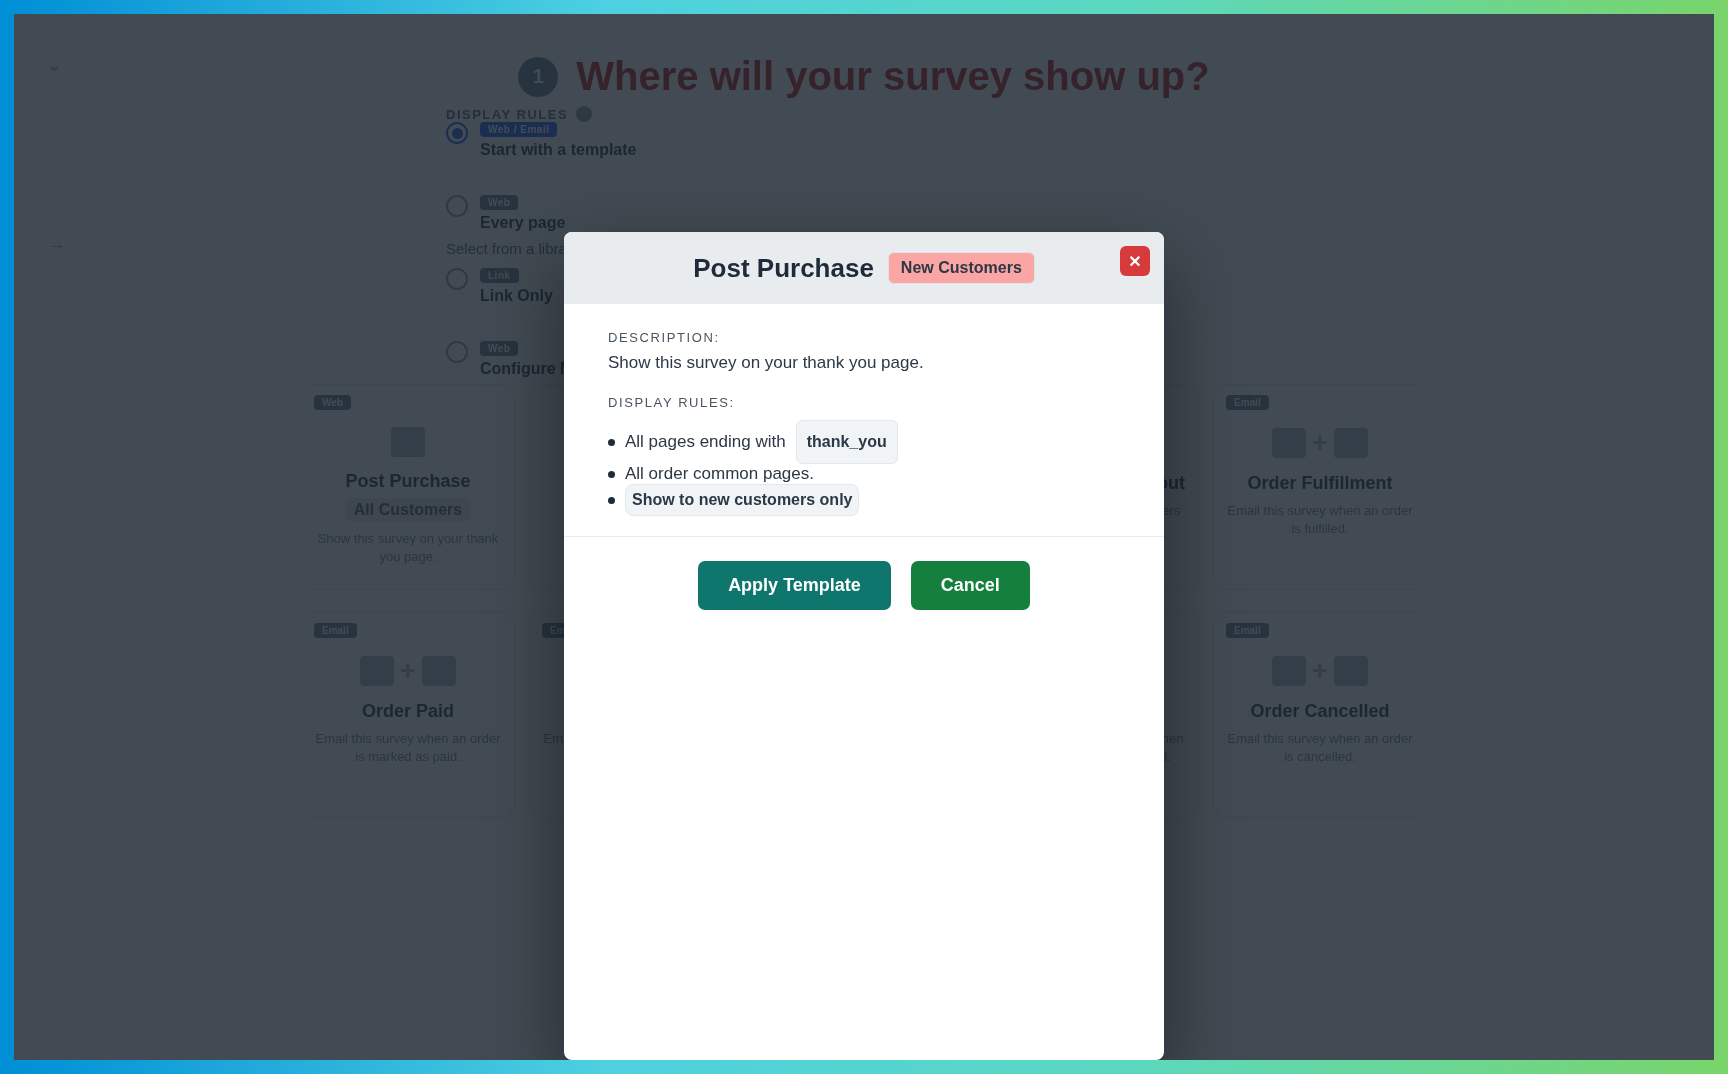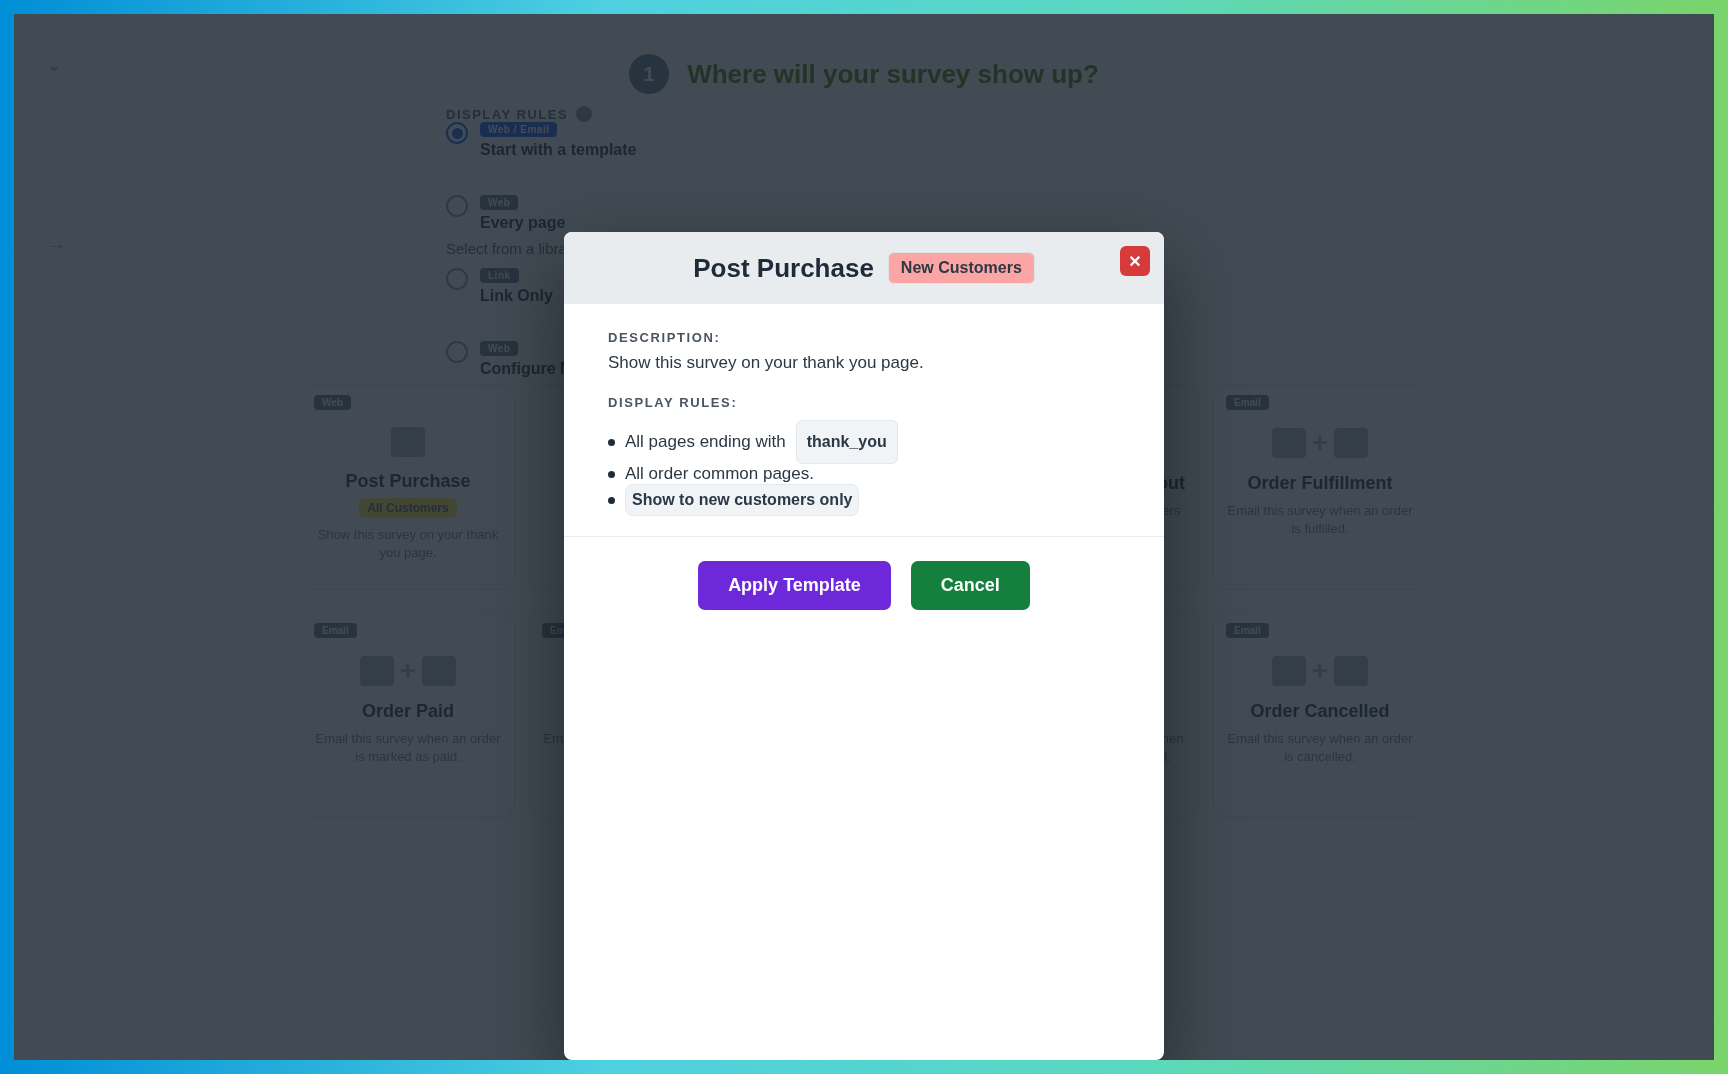"Where will your survey show" .step-title { color: #4d7c0f -> #b91c1c; font-size: 26px -> 40px }
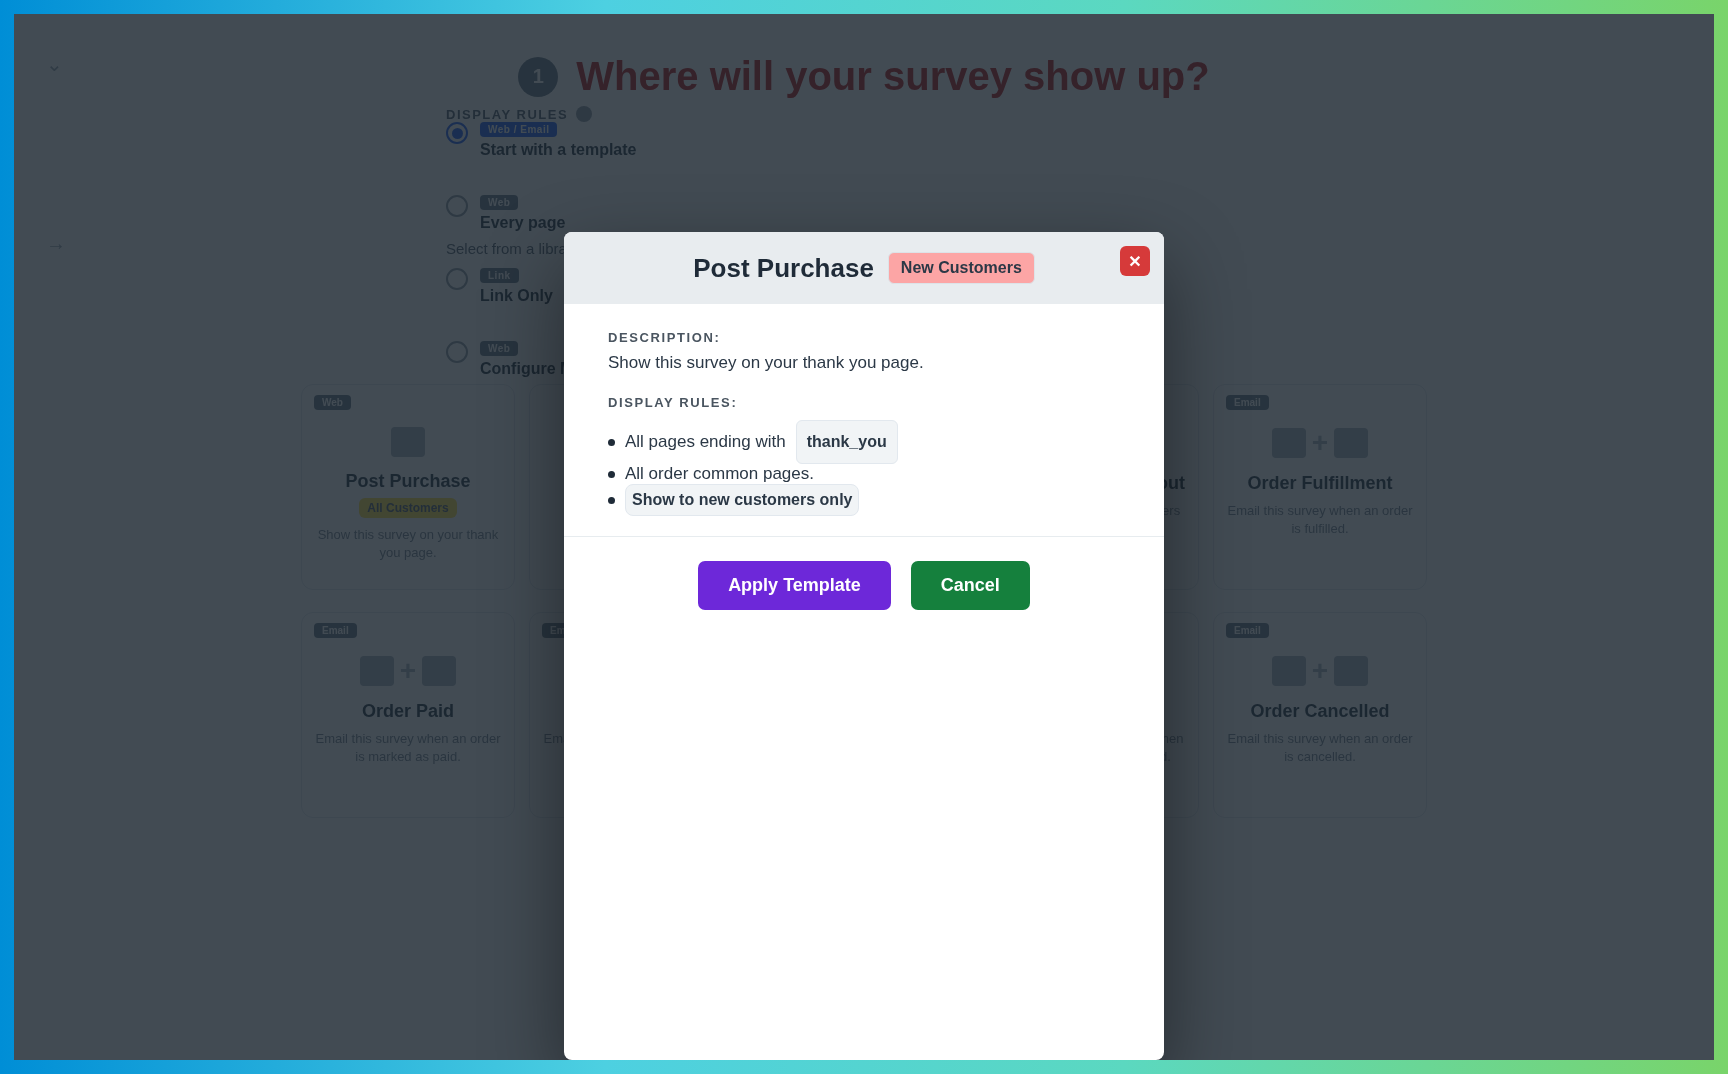"DESCRIPTION:" .section-h { font-weight: 700 -> 400 }
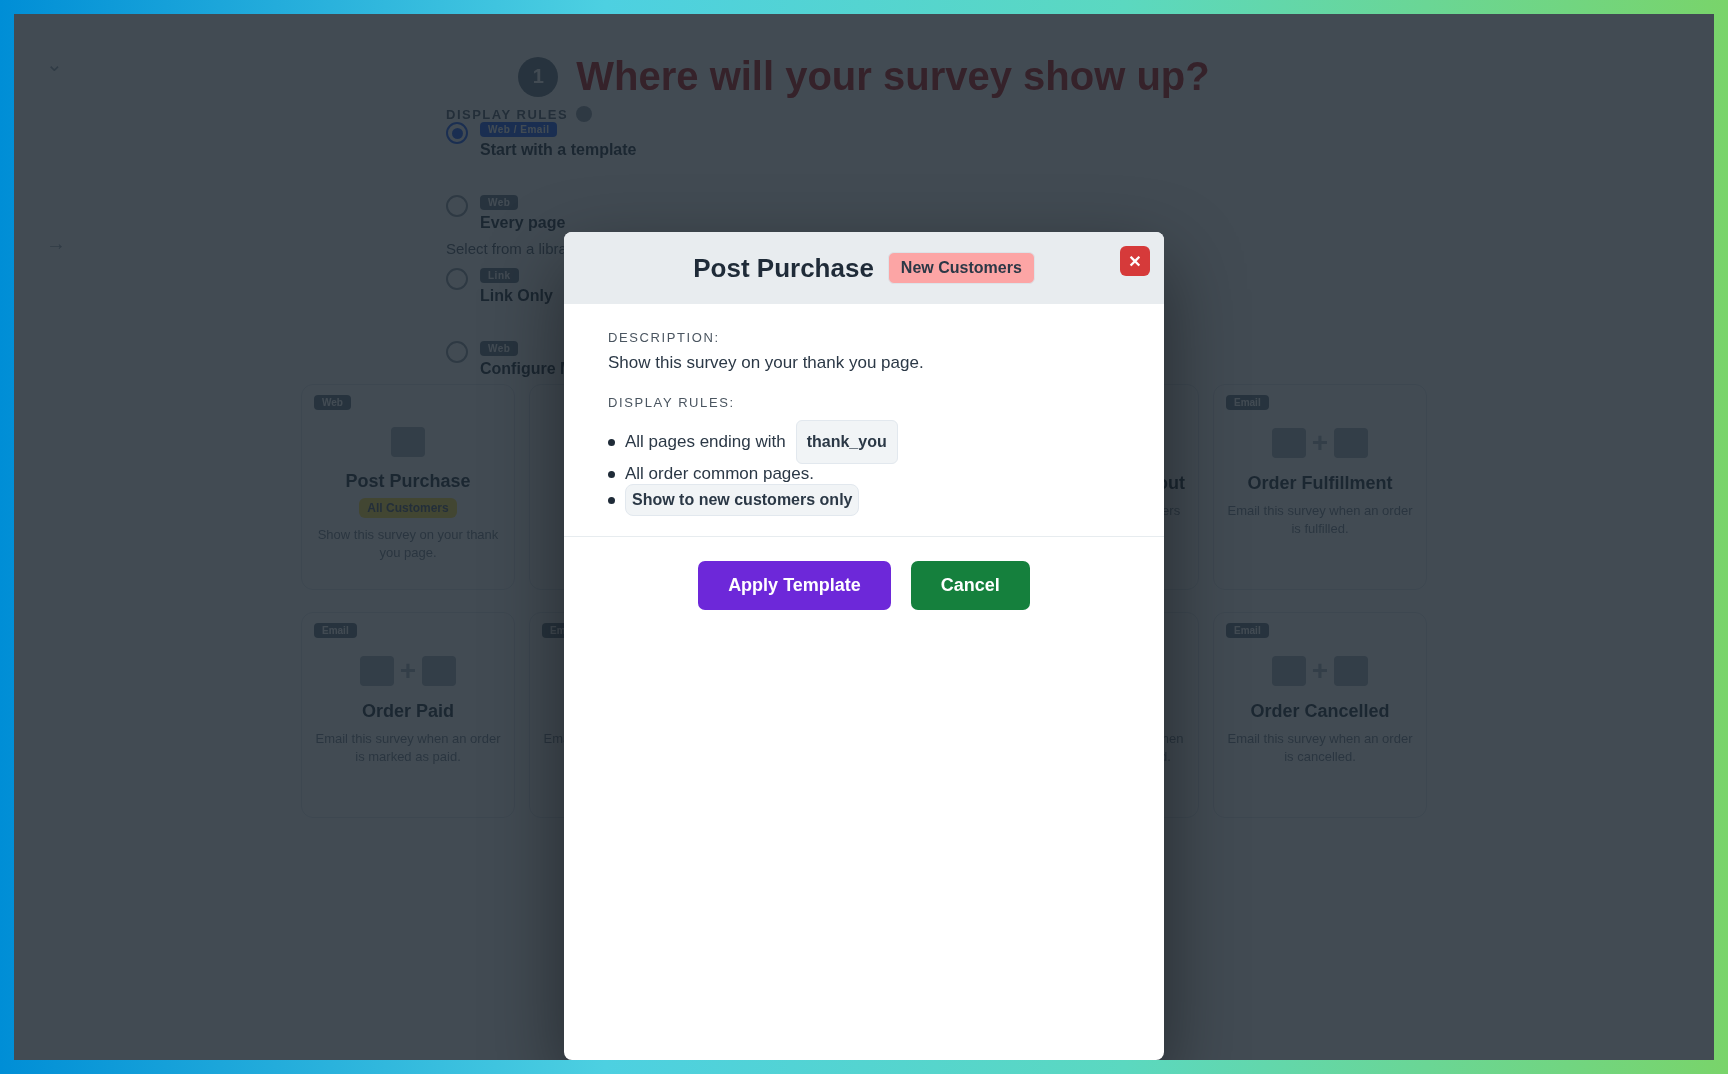"All Customers" .card .chip { background: #fde047 -> #e5e5e5; font-size: 12px -> 16px }
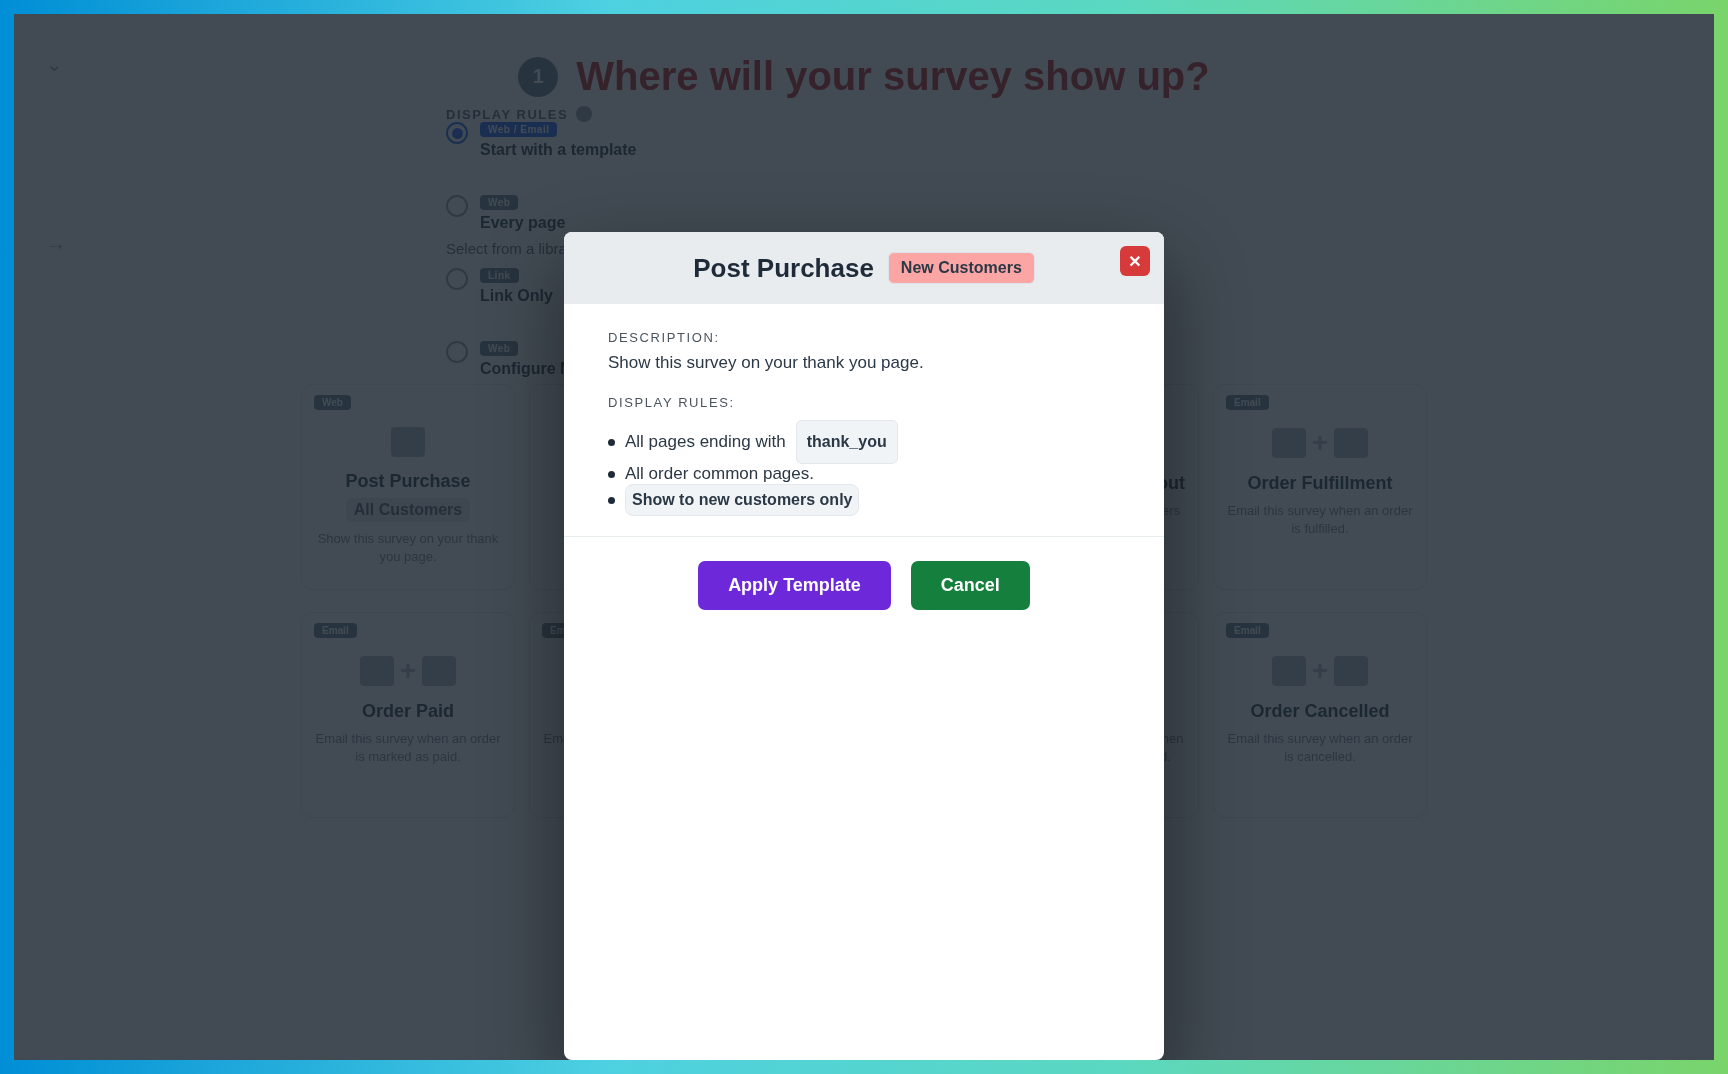"Apply Template" .btn-primary { background: #6d28d9 -> #0f766e }
